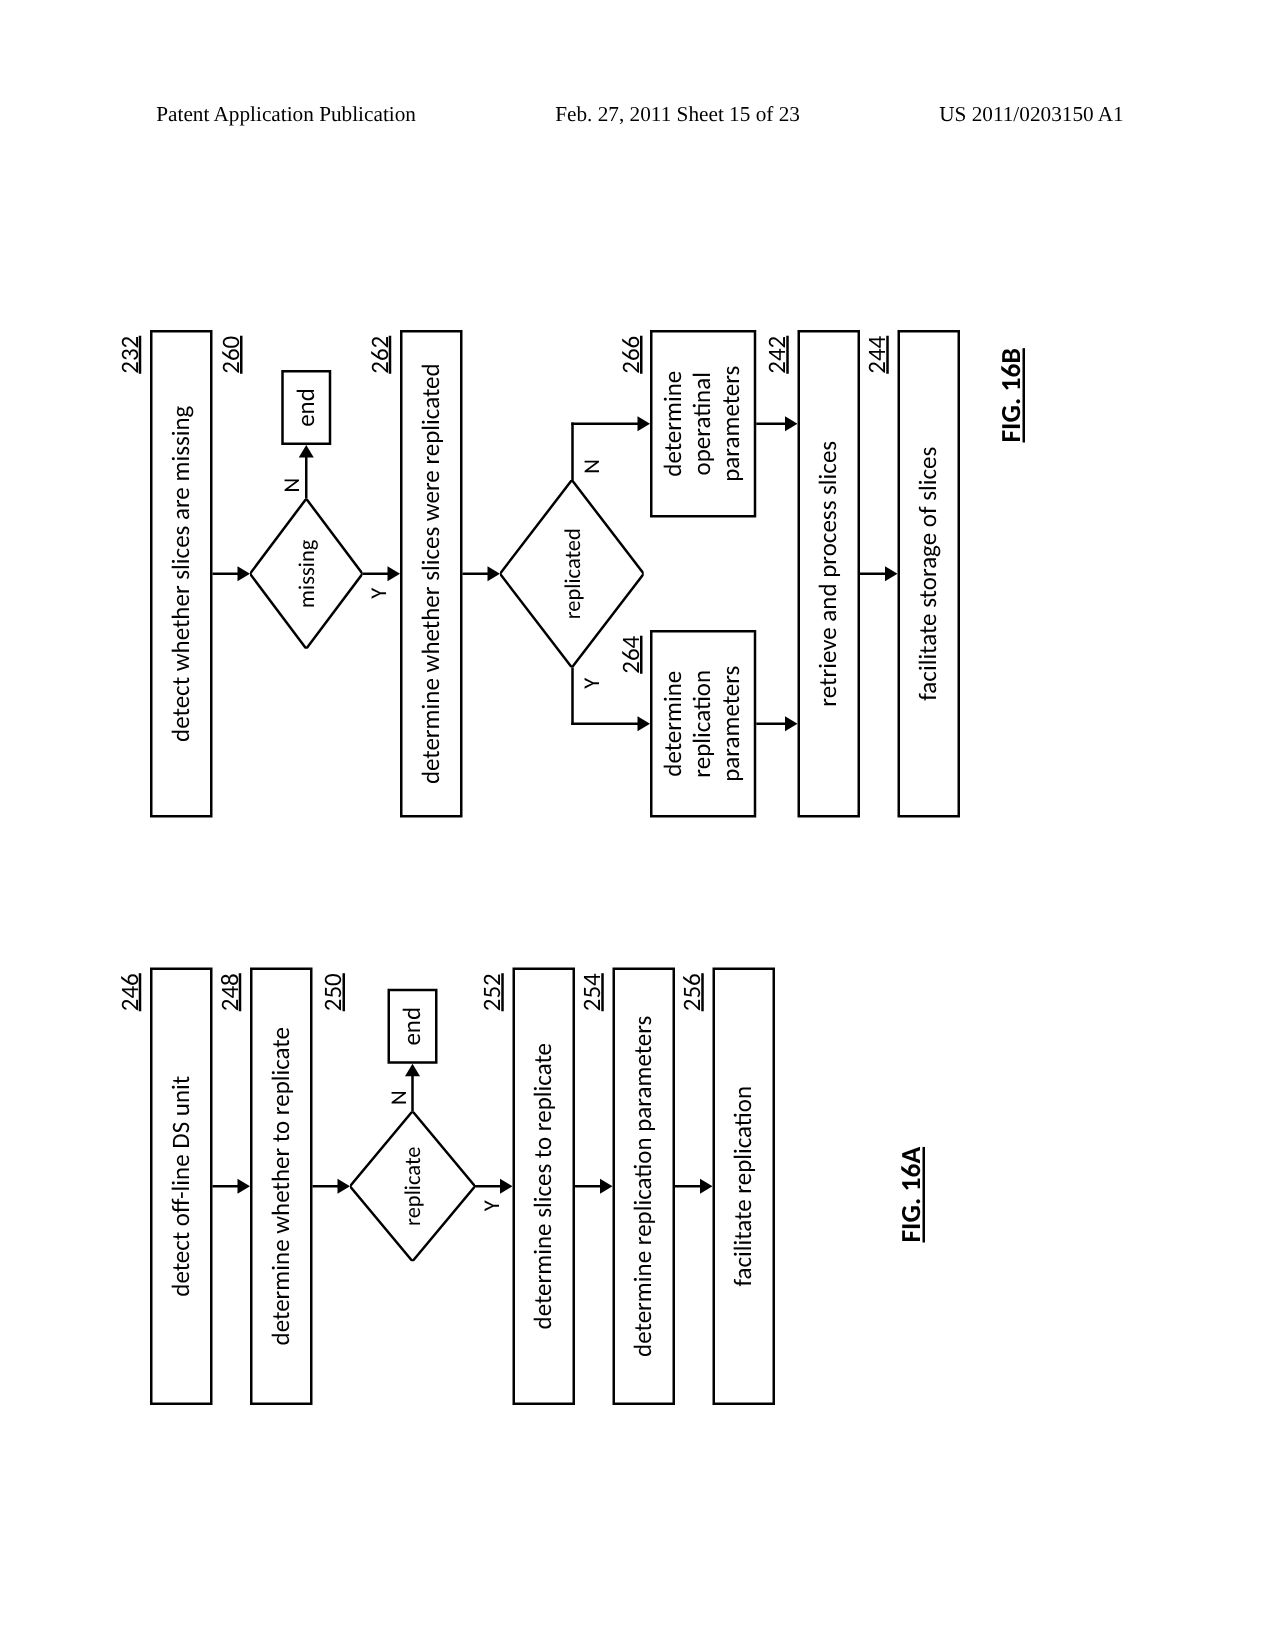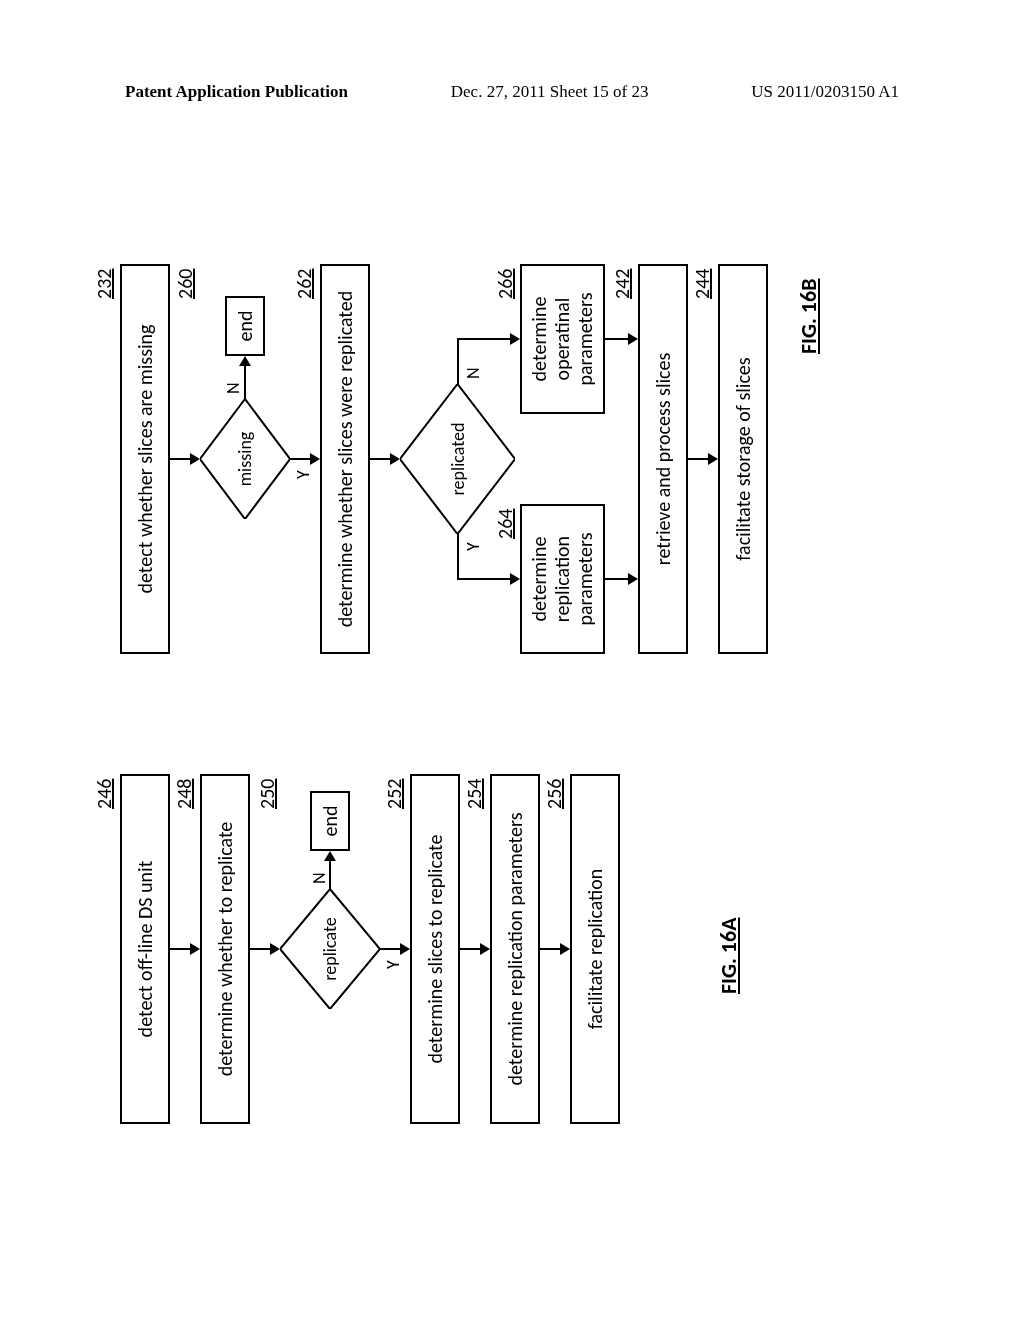"Patent Application Publication" .header .left { font-weight: bold -> normal }
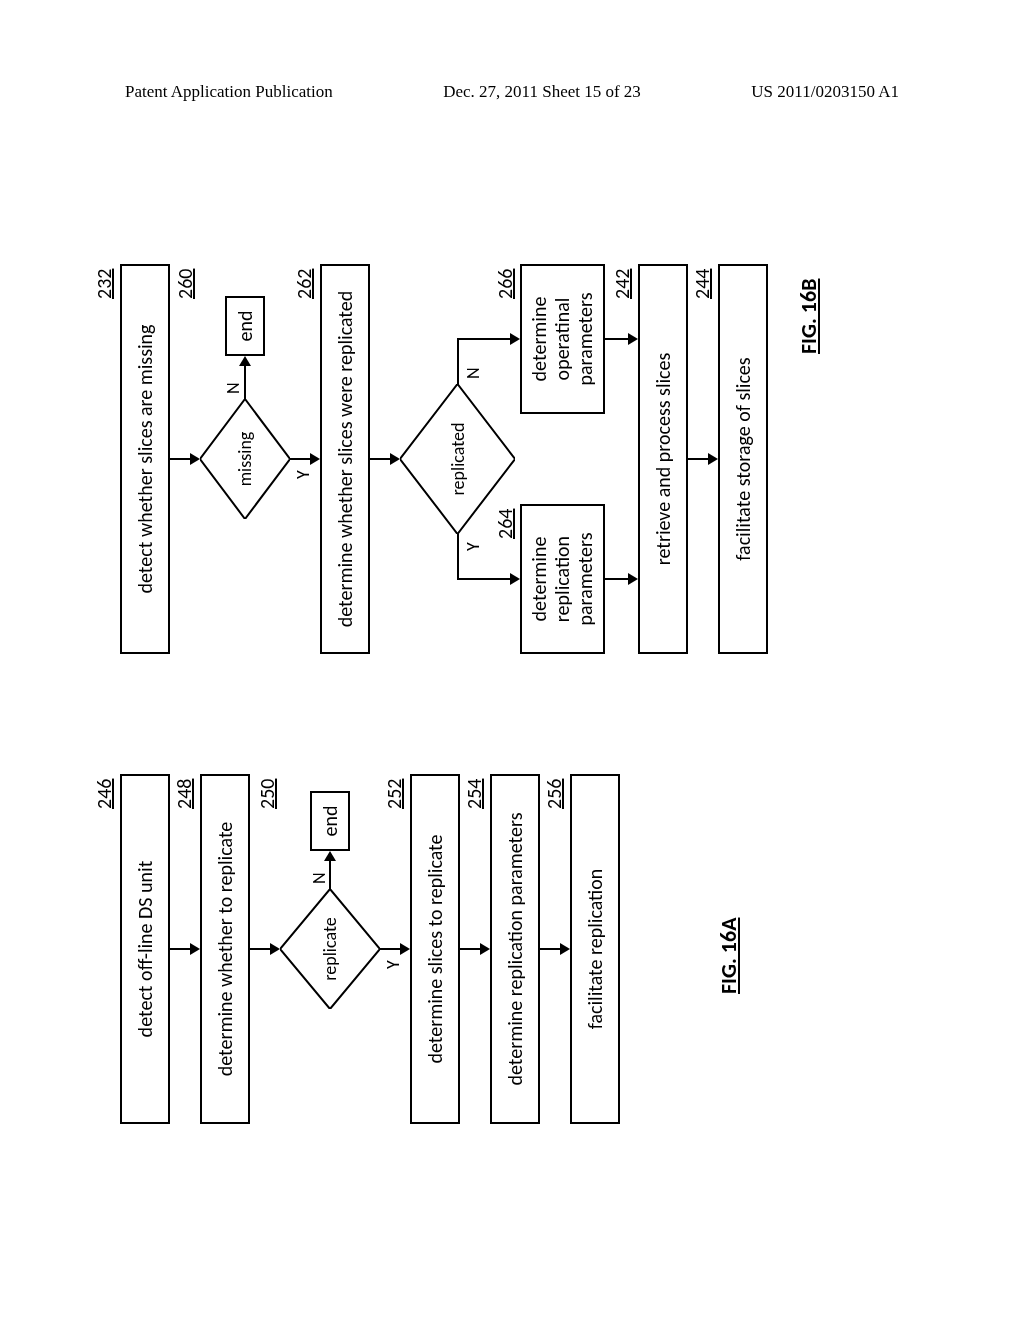"Dec. 27, 2011 Sheet 15" span.center { text: Dec -> Feb }
